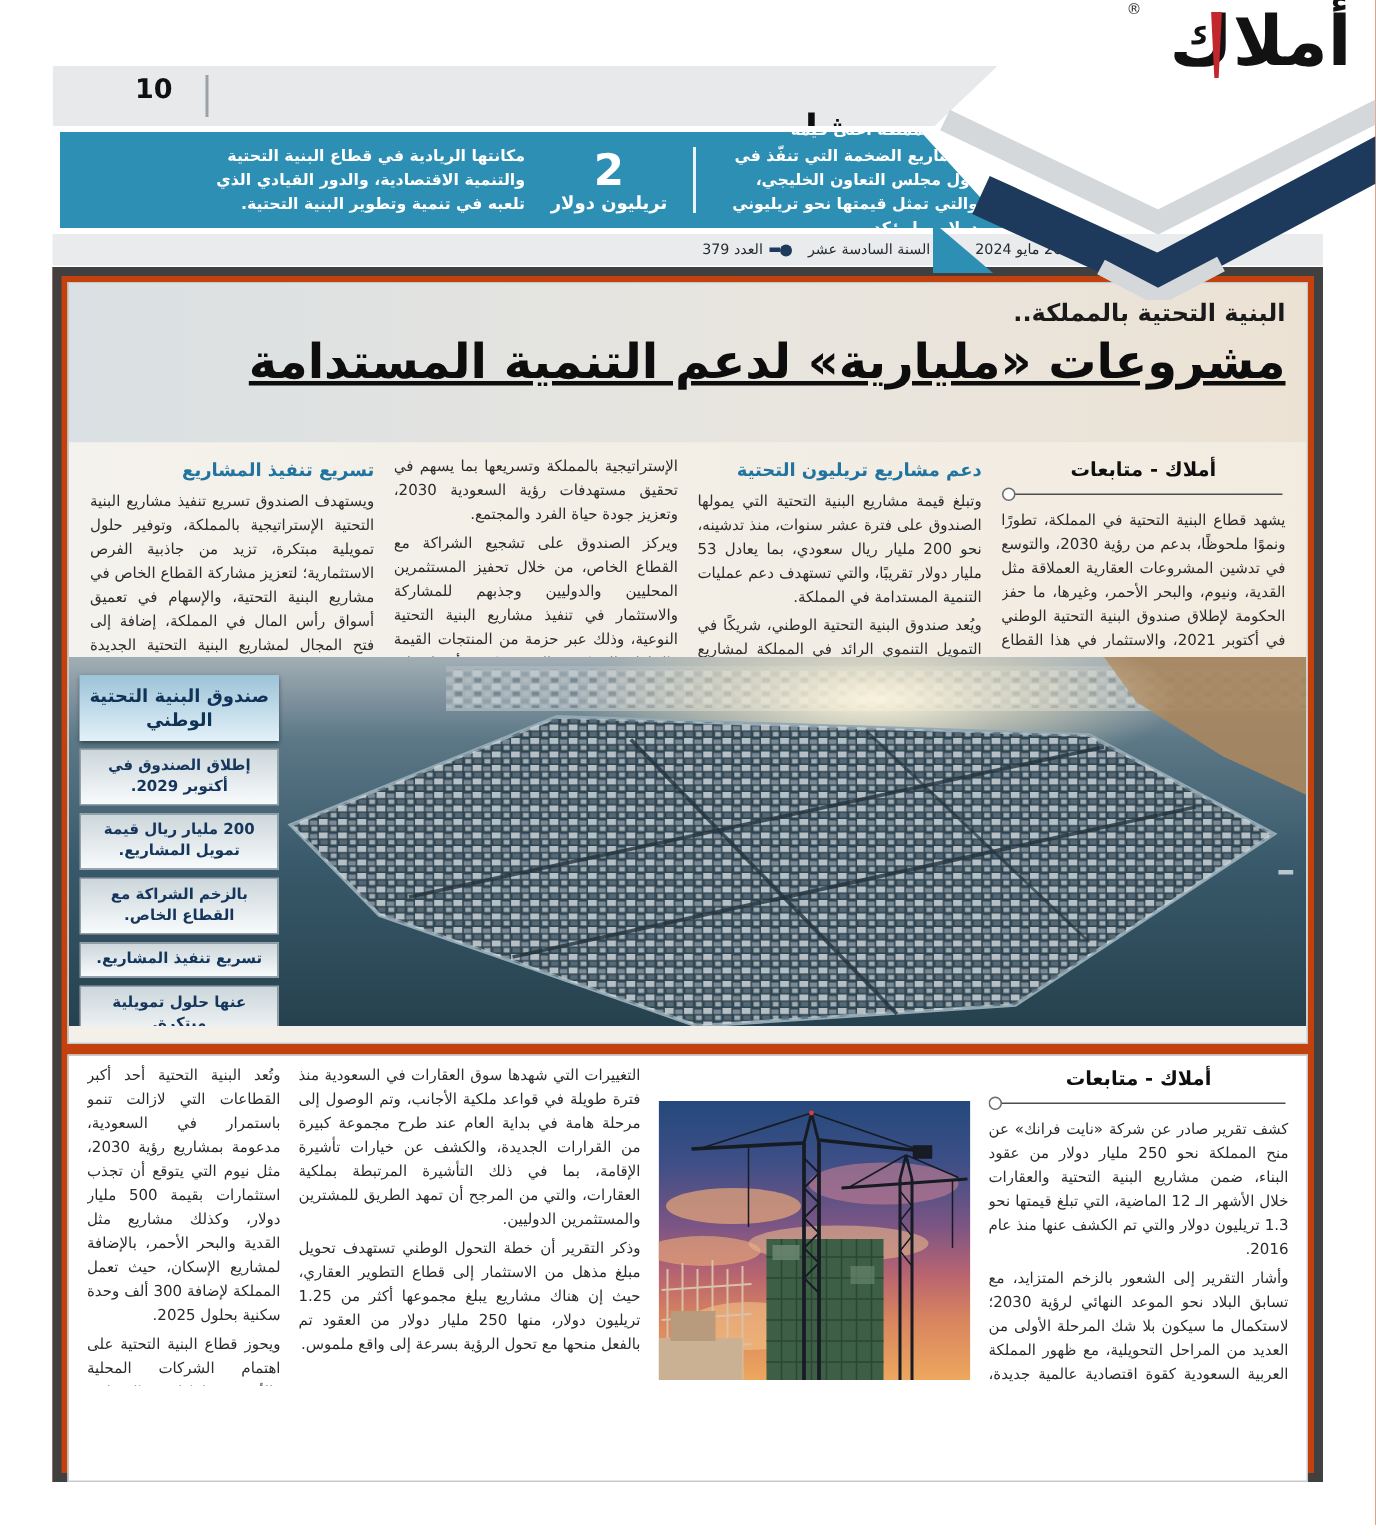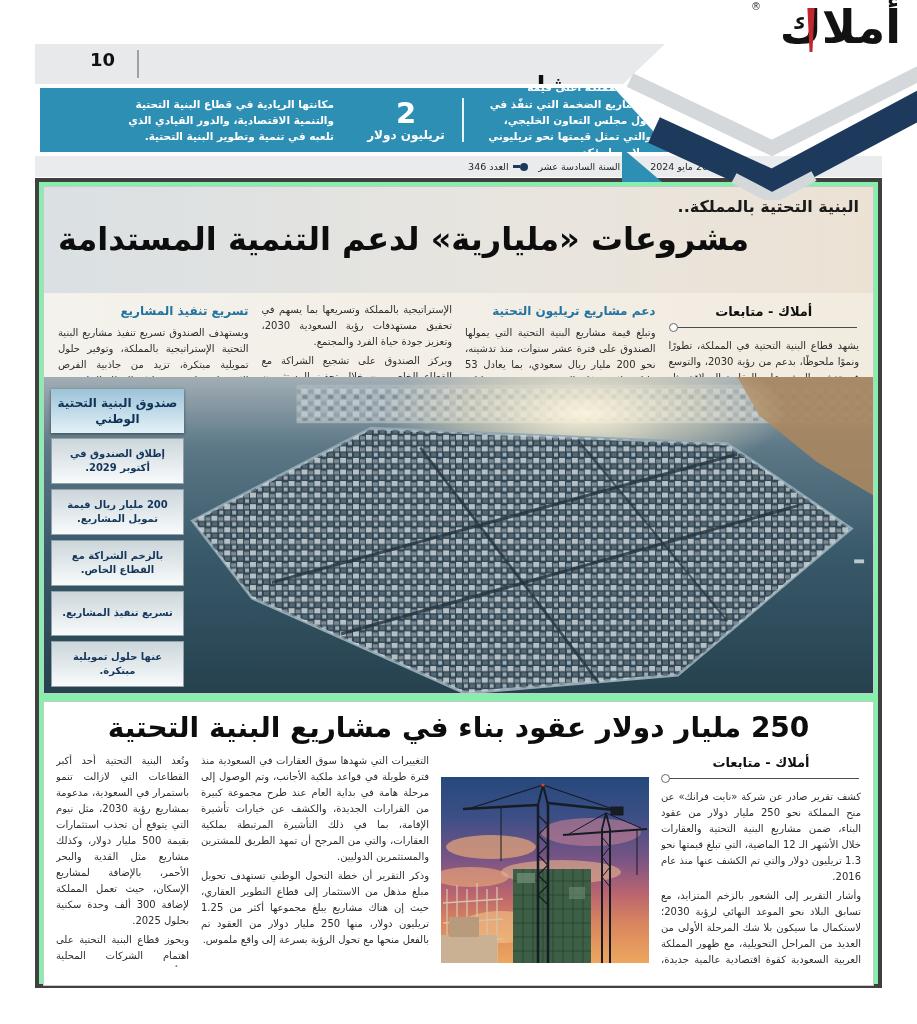"مكانتها الريادية في قطاع البنية" p.banner-tail { margin: 16px -> 0 }
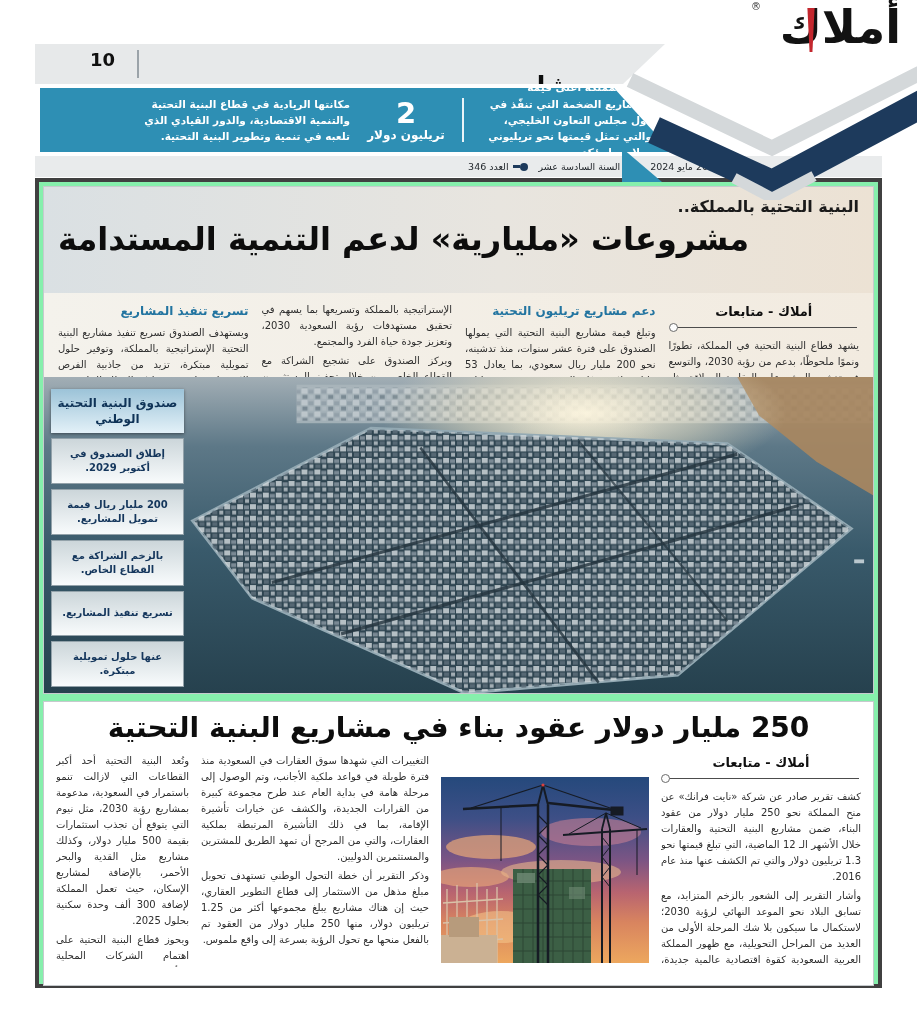"العدد 346" span { text: 346 -> 379 }
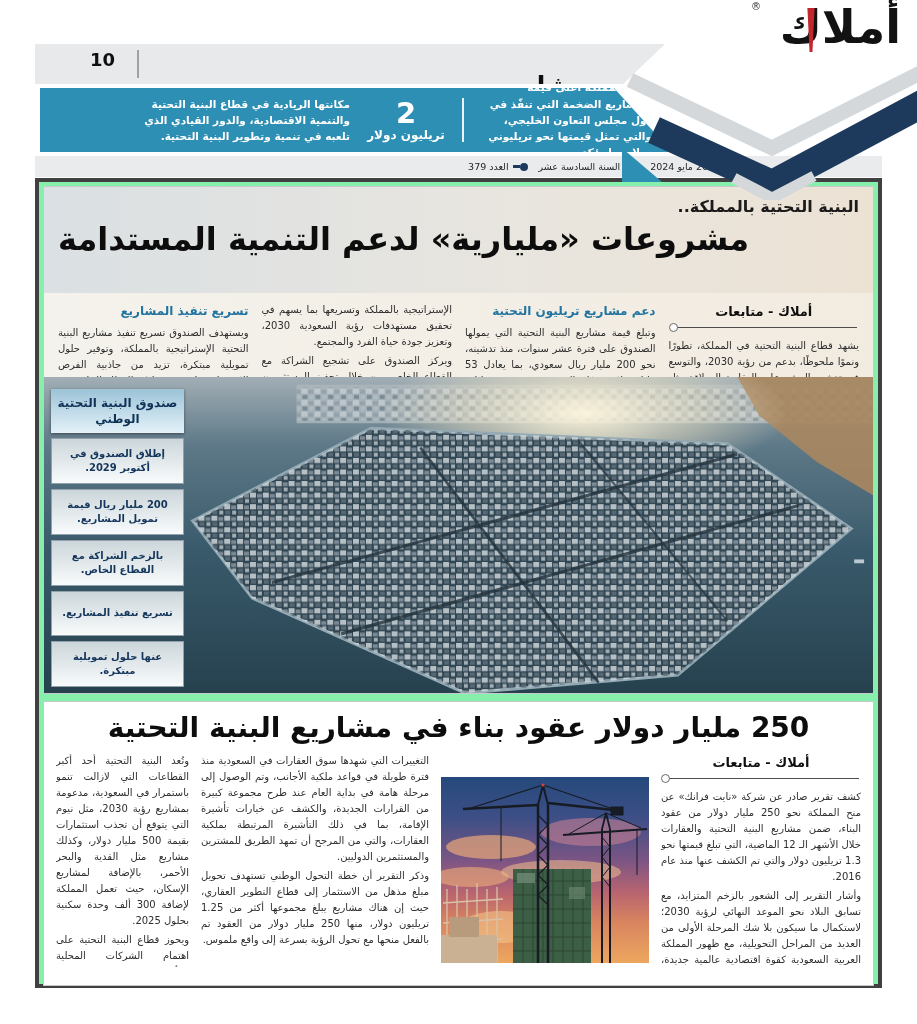"البنية التحتية بالمملكة.." .frame { background: #86efac -> #c2410c; border: 4px solid #404040 -> 6px solid #404040 }
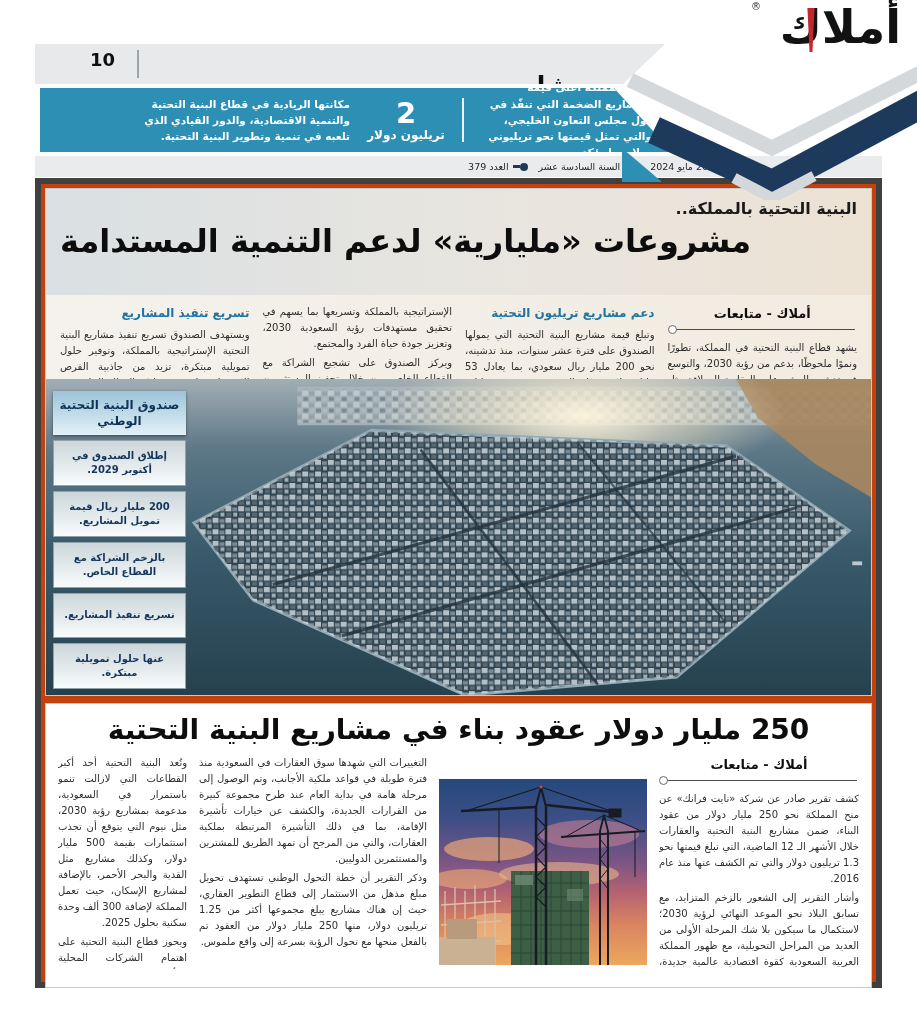"مشروعات «مليارية» لدعم التنمية المستدامة" .headline1 { text-align: left -> right; text-decoration: none -> underline }
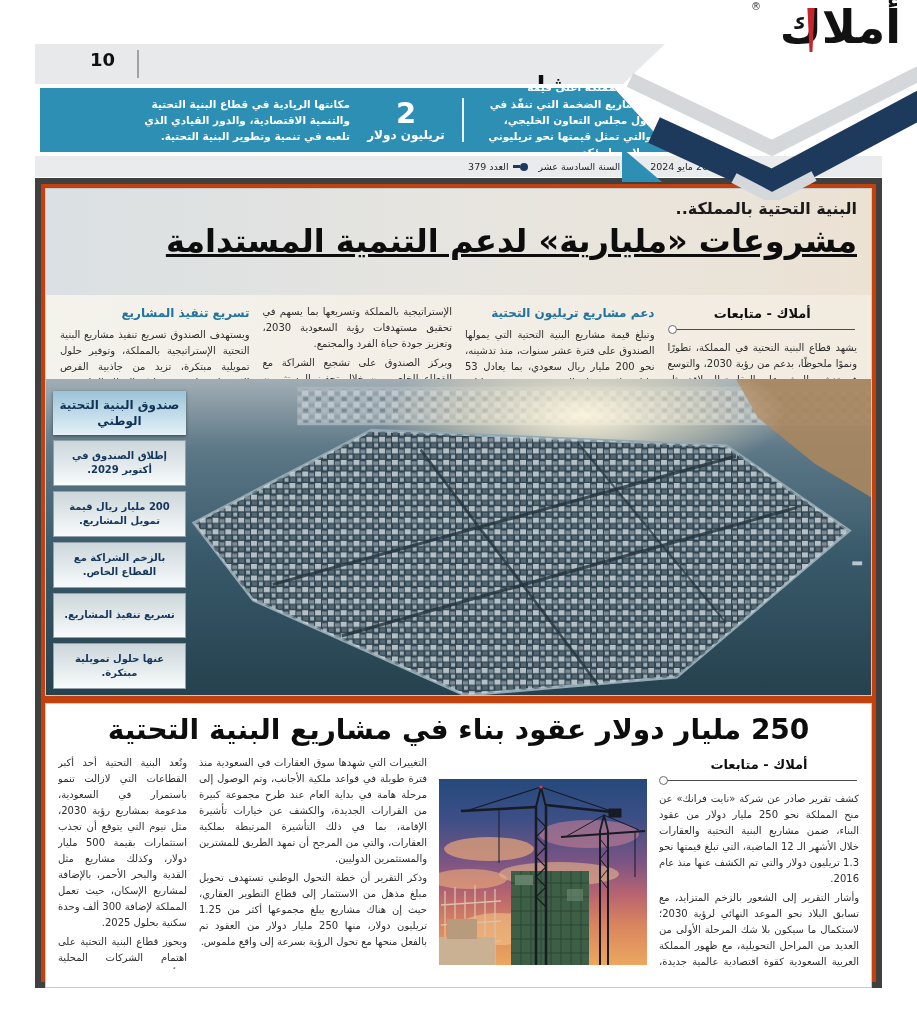"صندوق البنية التحتية الوطني" .a1-photo { bottom: 0 -> 11px; height: 316px -> 246px }
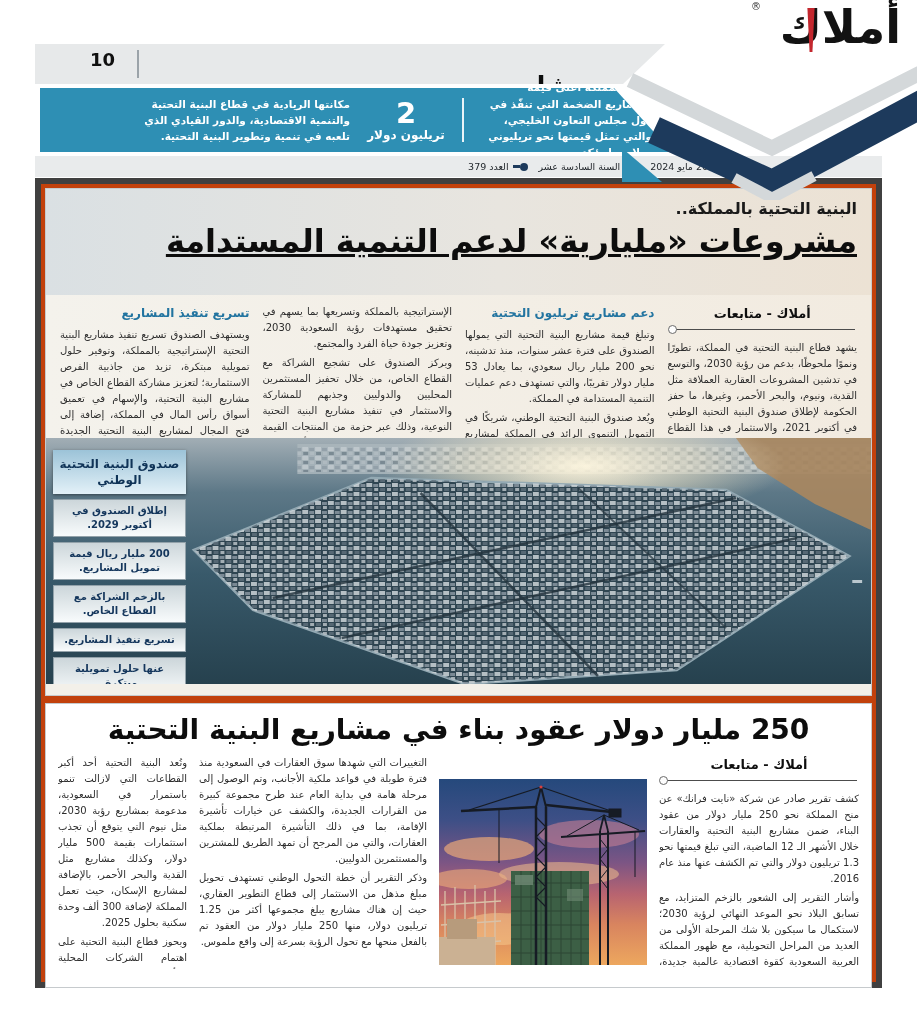"250 مليار دولار عقود بناء" h2.headline2 { html: <h2>250 مليار دولار عقود بناء في مشاريع البنية التحتية</h2> -> none }
